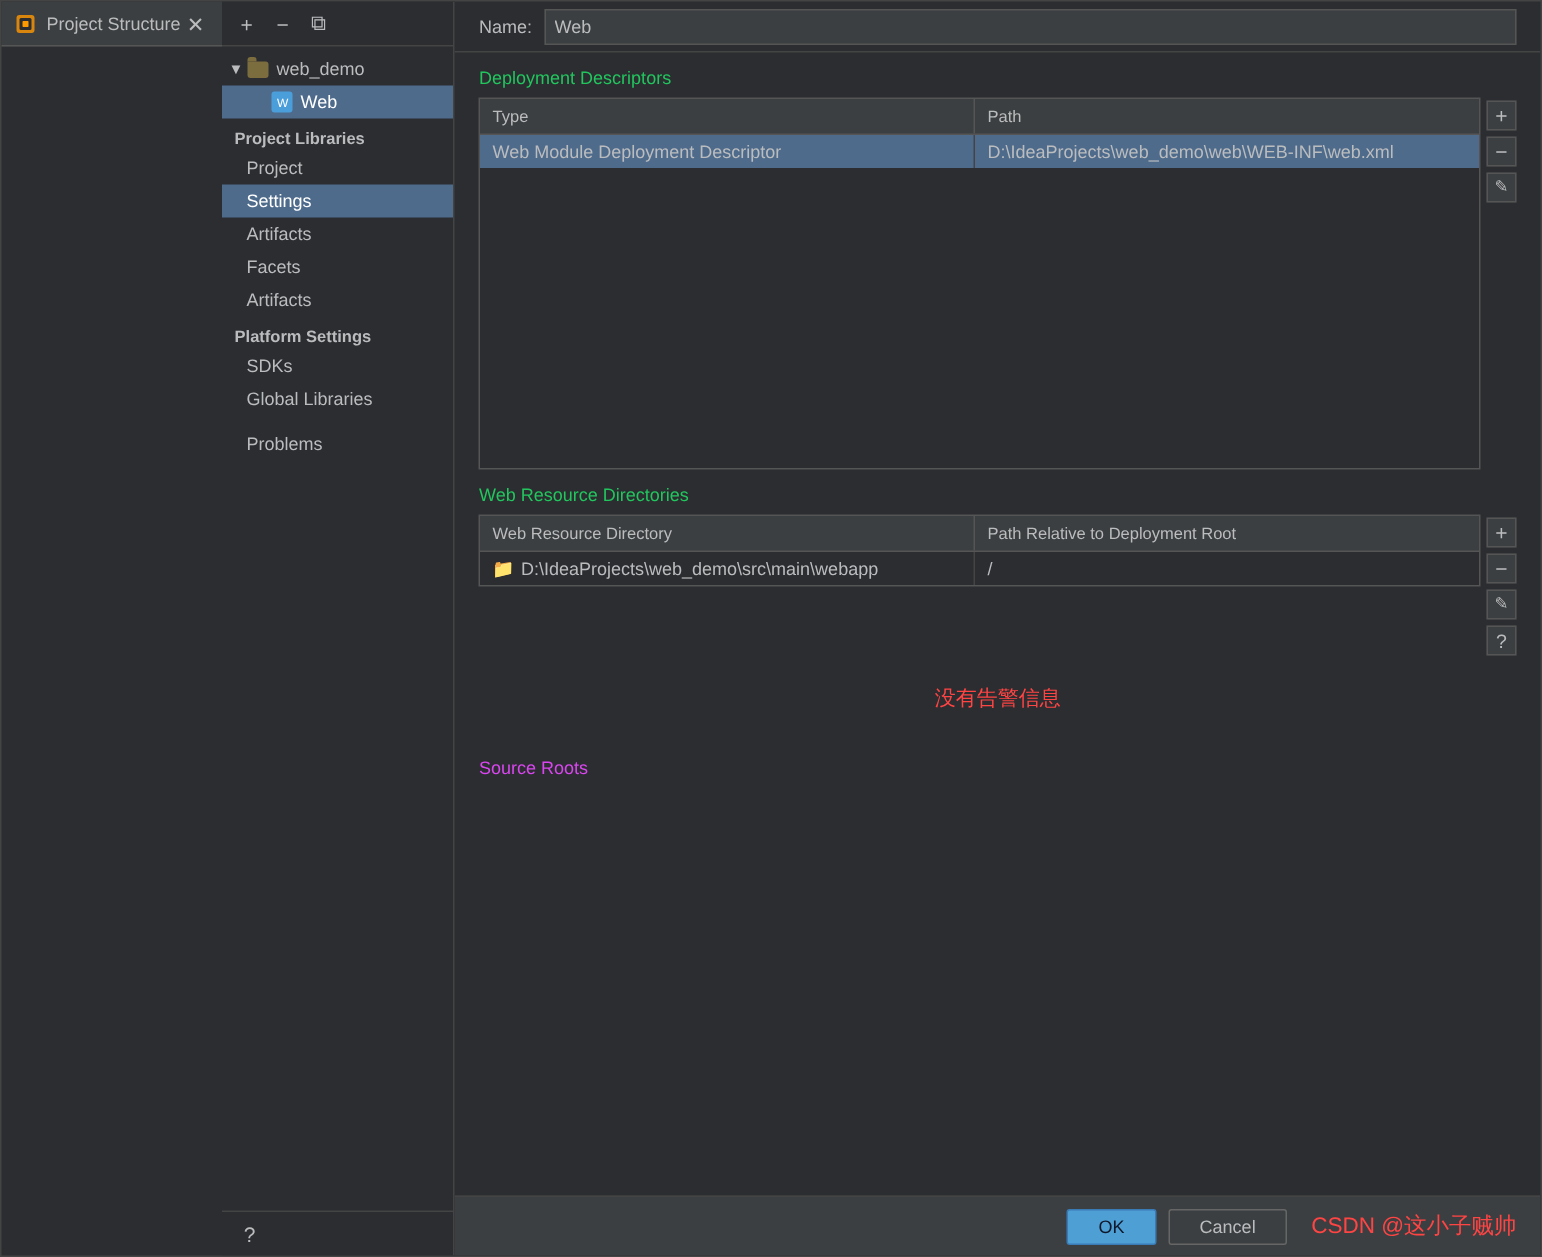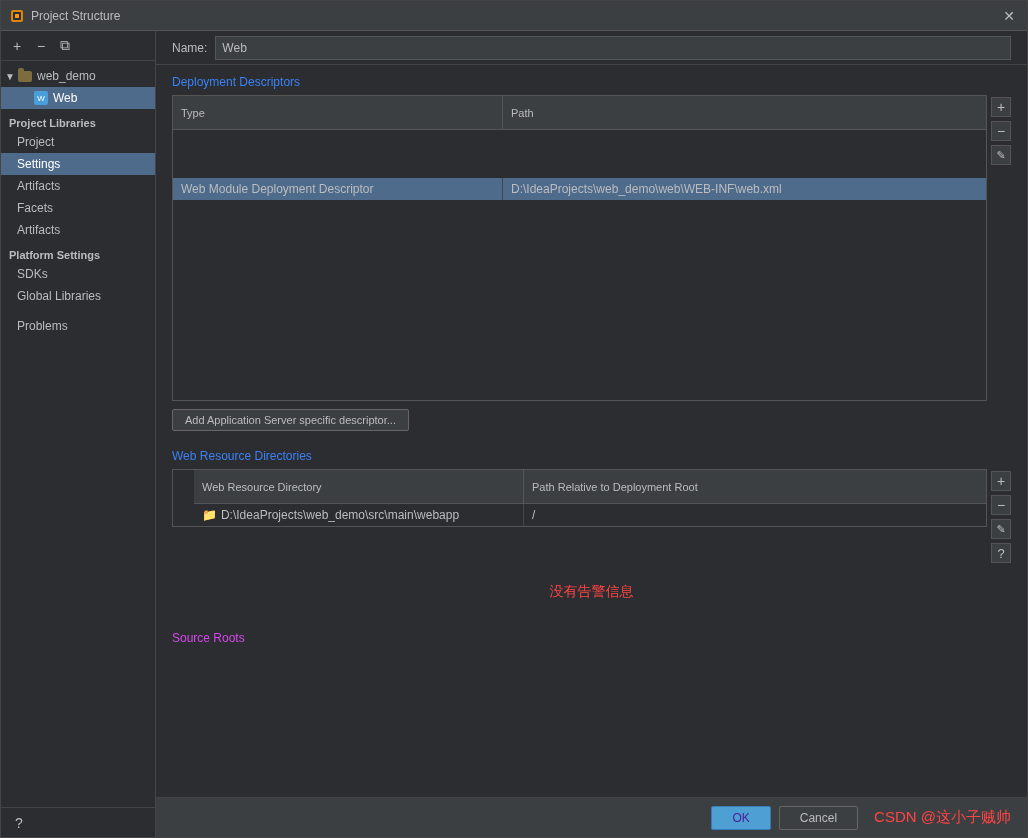"Project Structure" .dialog { flex-direction: column -> row }
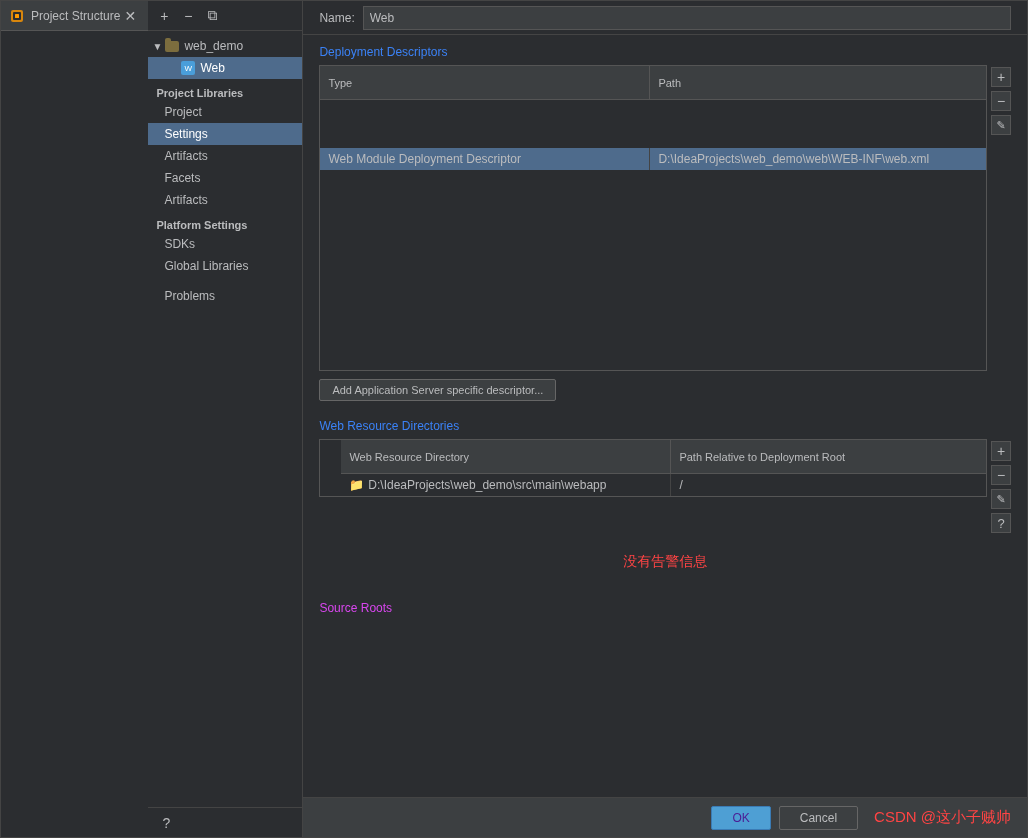"Deployment Descriptors" .section-title { color: #3b82f6 -> #22c55e }
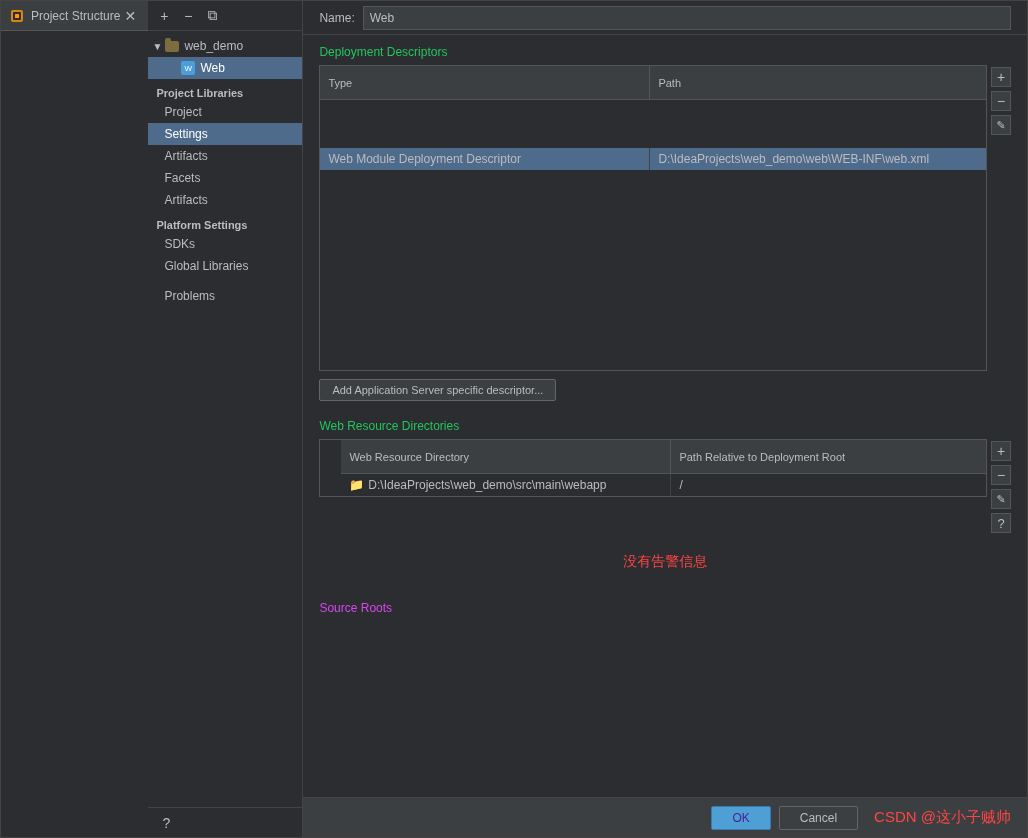"Type" .table-header { height: 34px -> 24px }
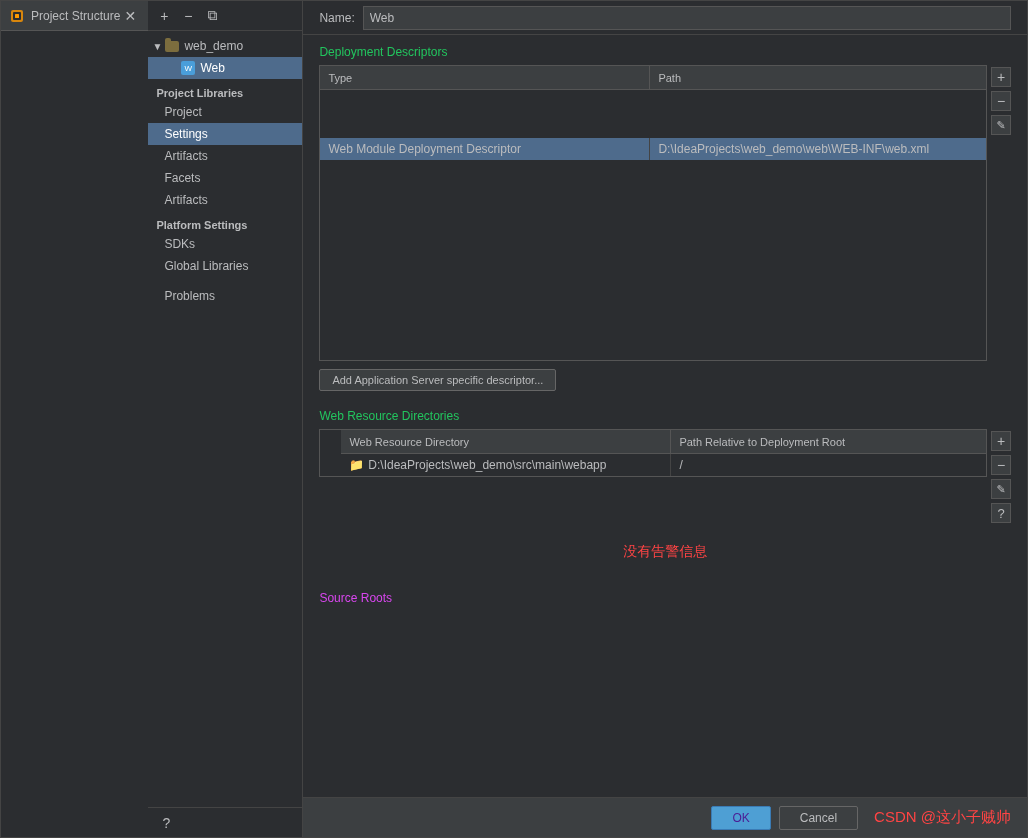"Web Module Deployment Descriptor" .table-row.selected { margin-top: 48px -> none }
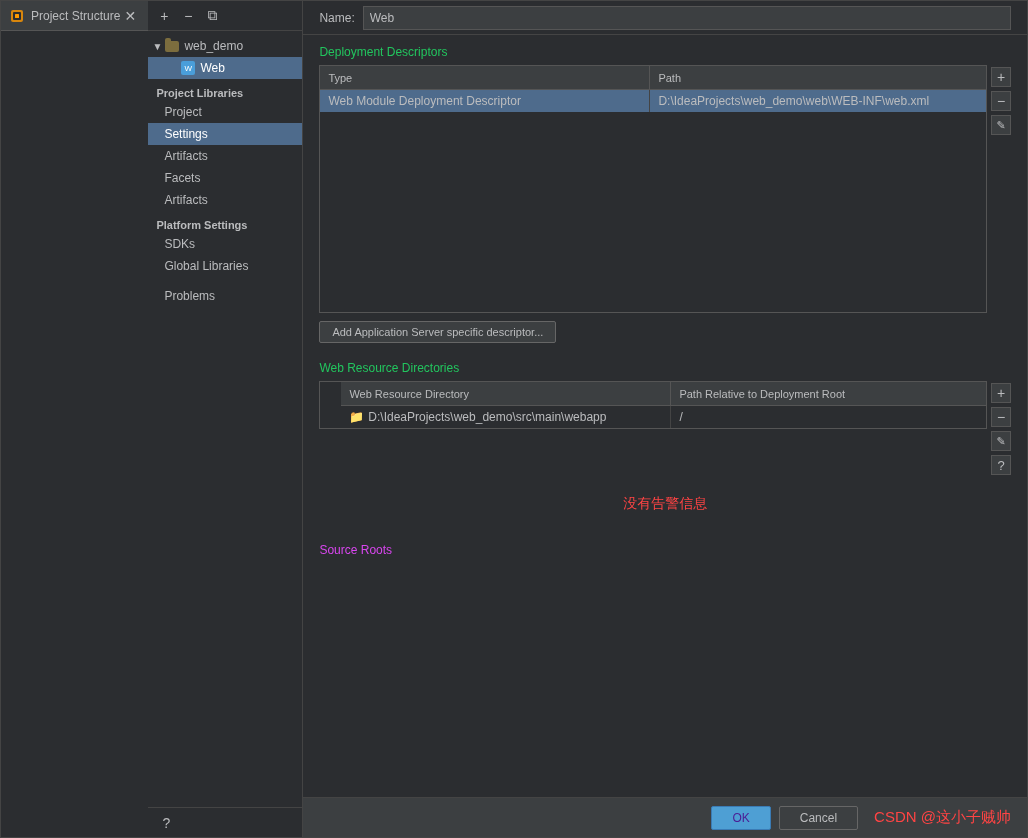"Add Application Server specific" div.add-btn-row { html: <div> <button>Add Application Server specific descriptor...</button> </div> -> none }
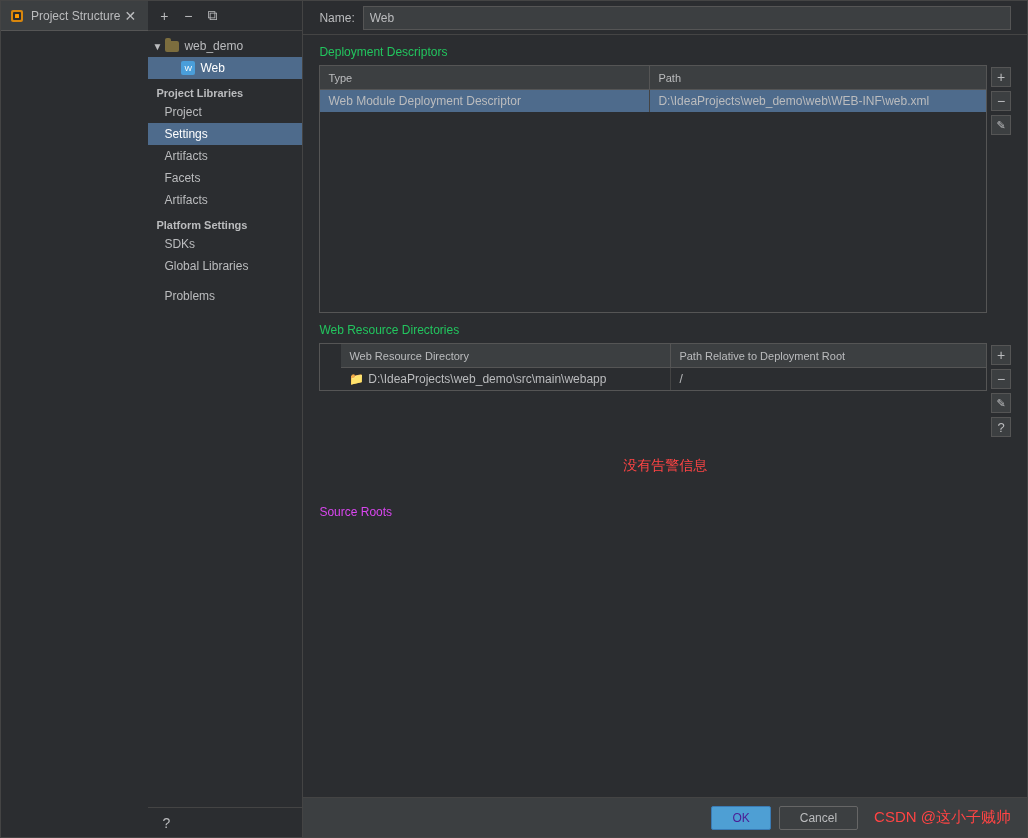"Web Resource Directory" div { padding-left: 21px -> none }
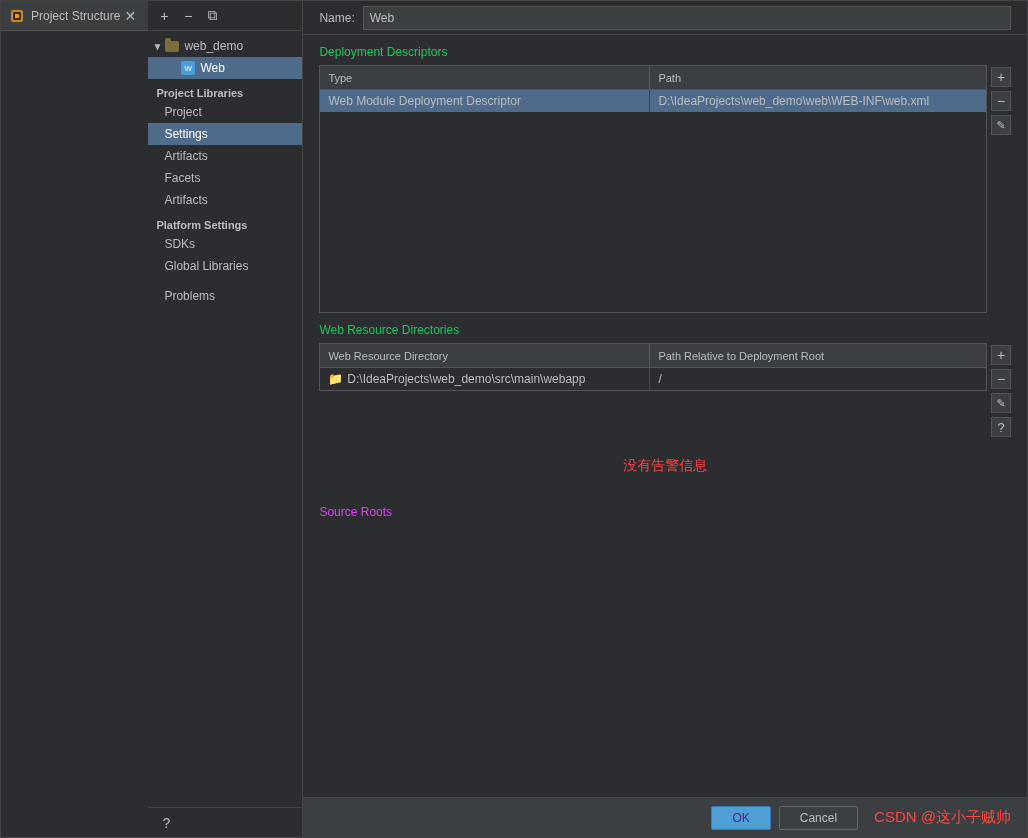"OK" .dialog-btn-ok { color: #4c1d95 -> #0f172a }
